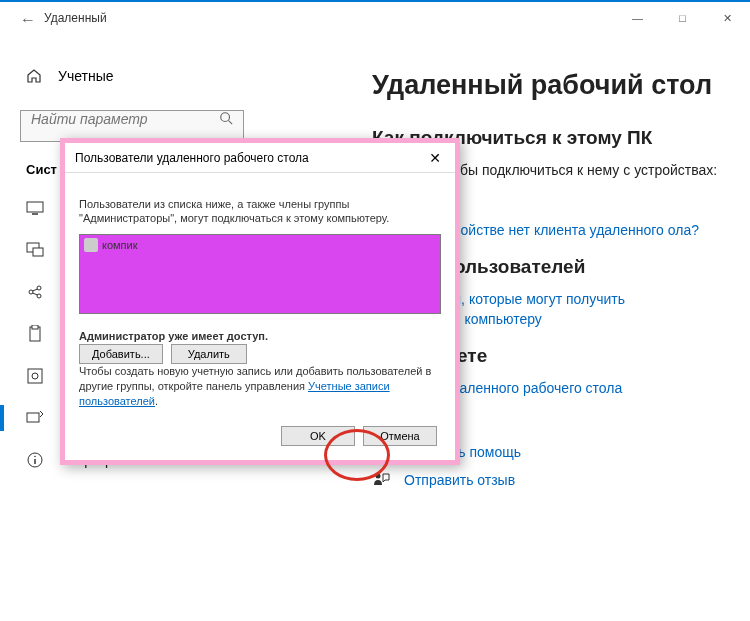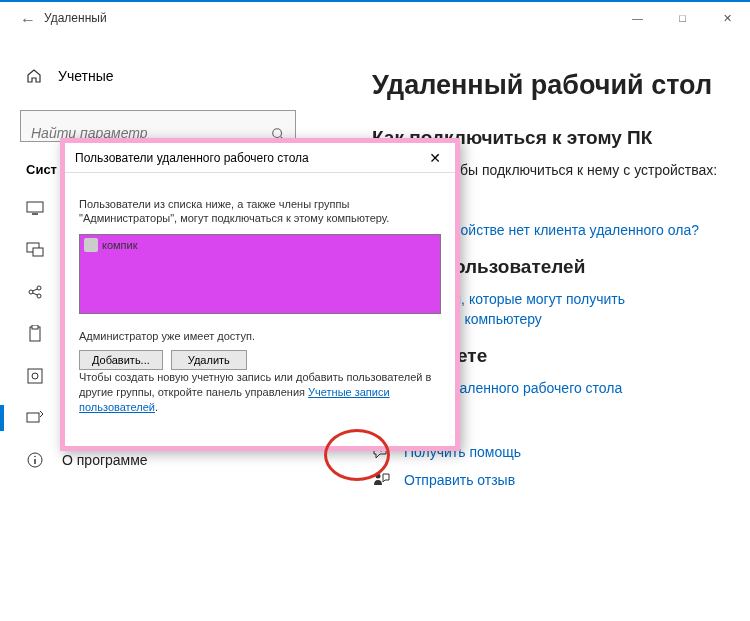"Найти параметр" .search-box { align-items: flex-end -> flex-start; width: 276px -> 224px }
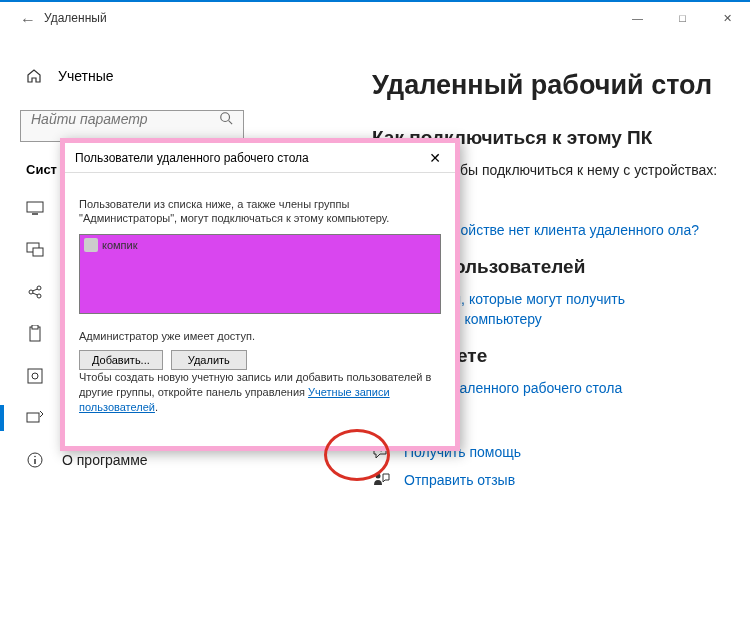"Администратор уже имеет доступ." .admin-note { font-weight: none -> bold; margin: 16px 0 8px -> 16px 0 2px }
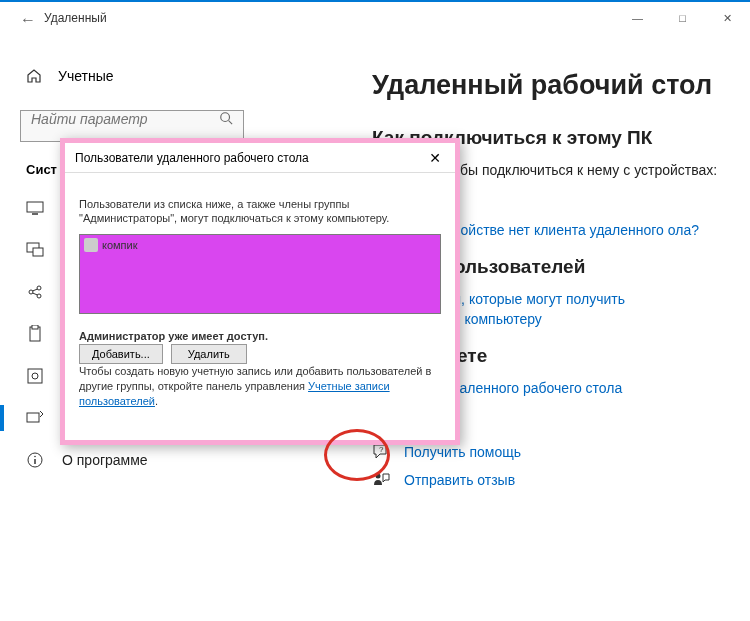"OK" div.okrow { html: none -> <div> <button>OK</button> <button>Отмена</button> </div> }
